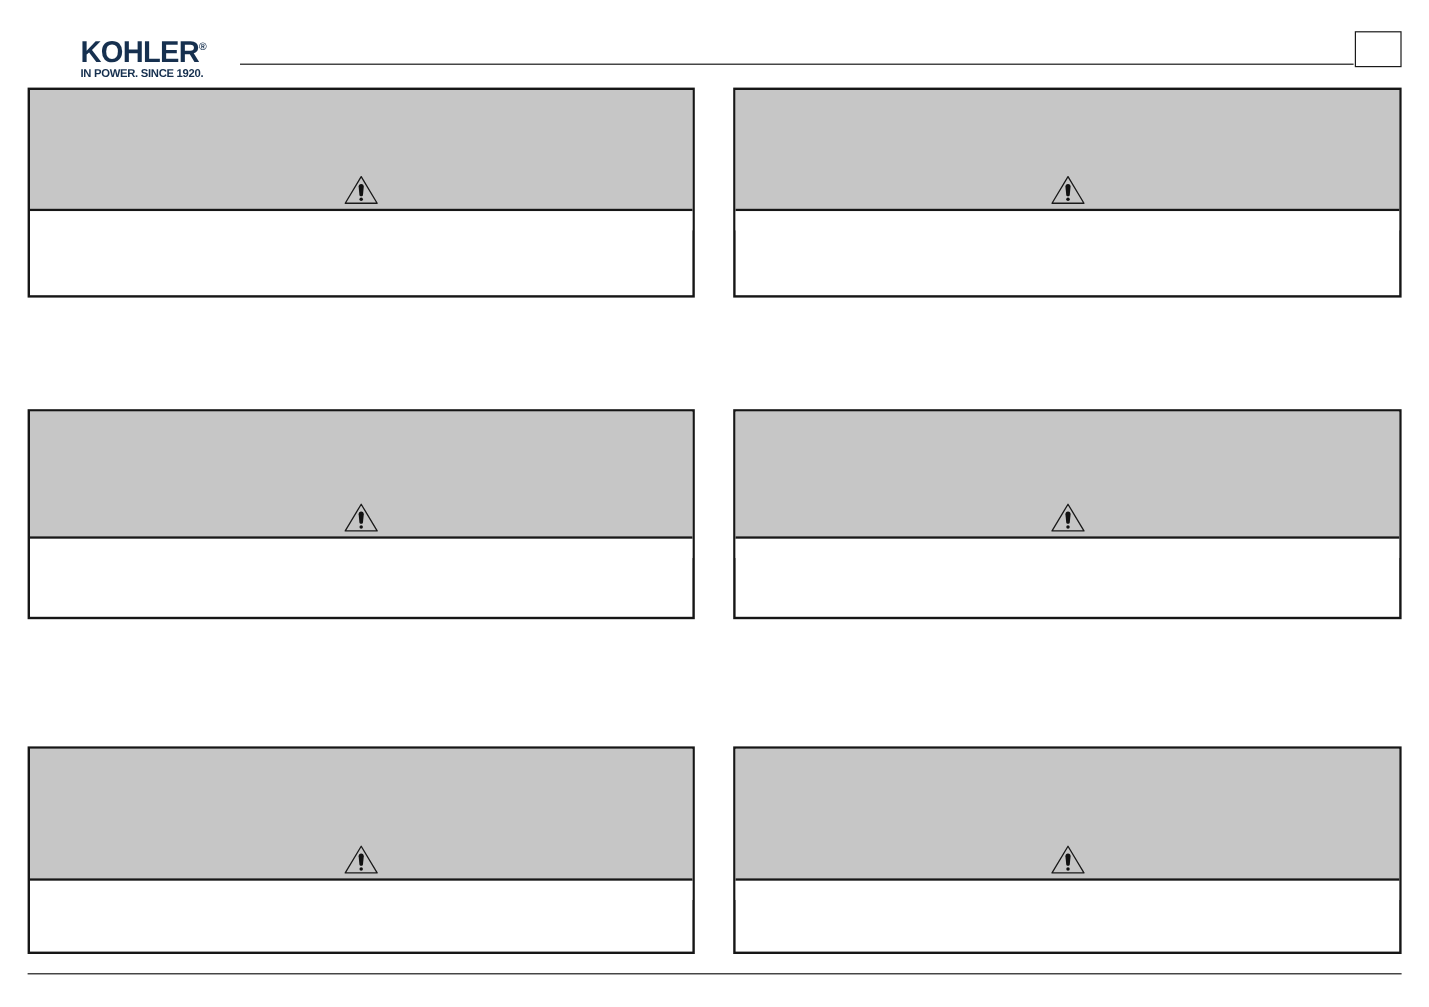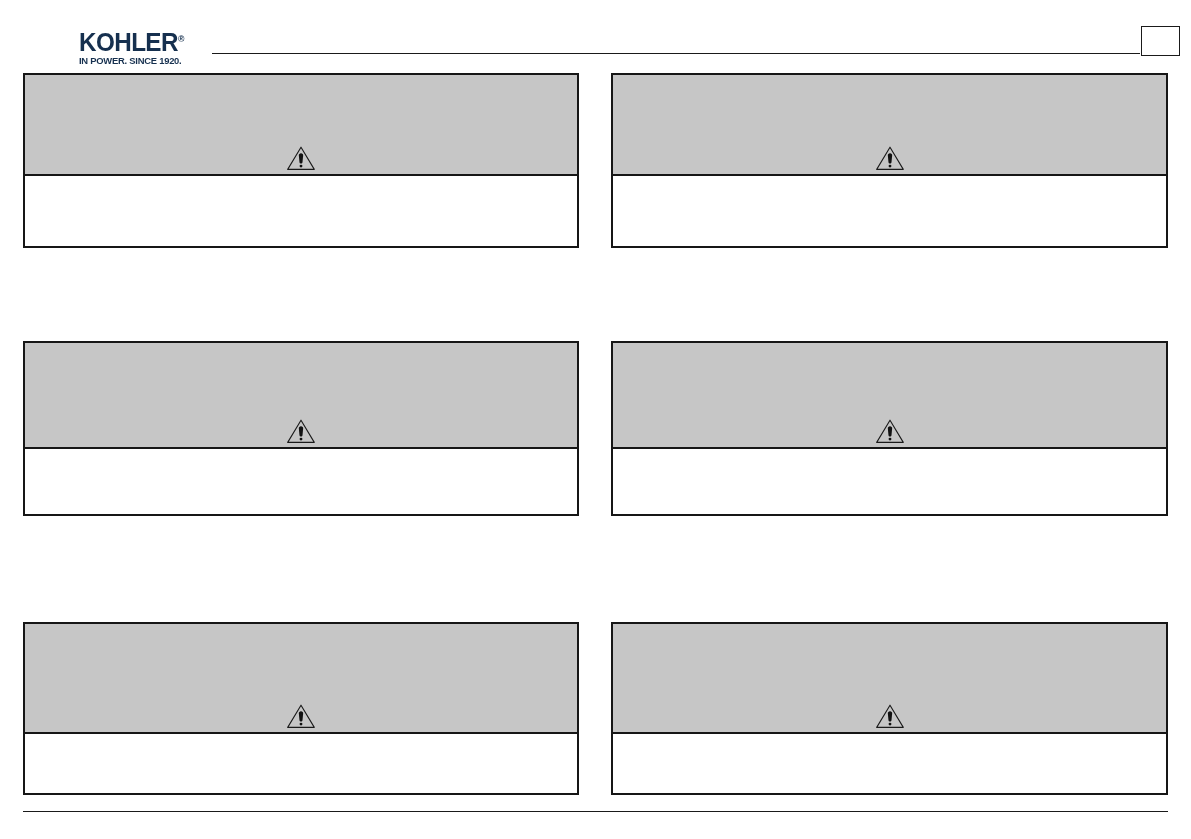"KOHLER®" .header { left: 12px -> 0 }
